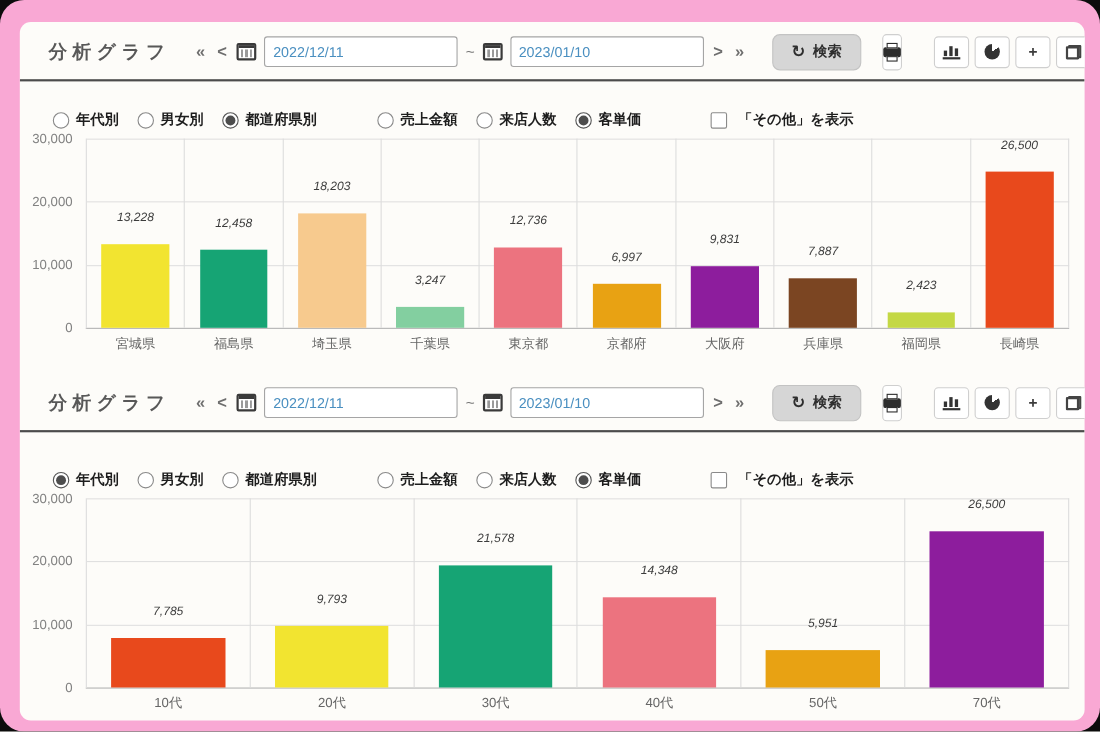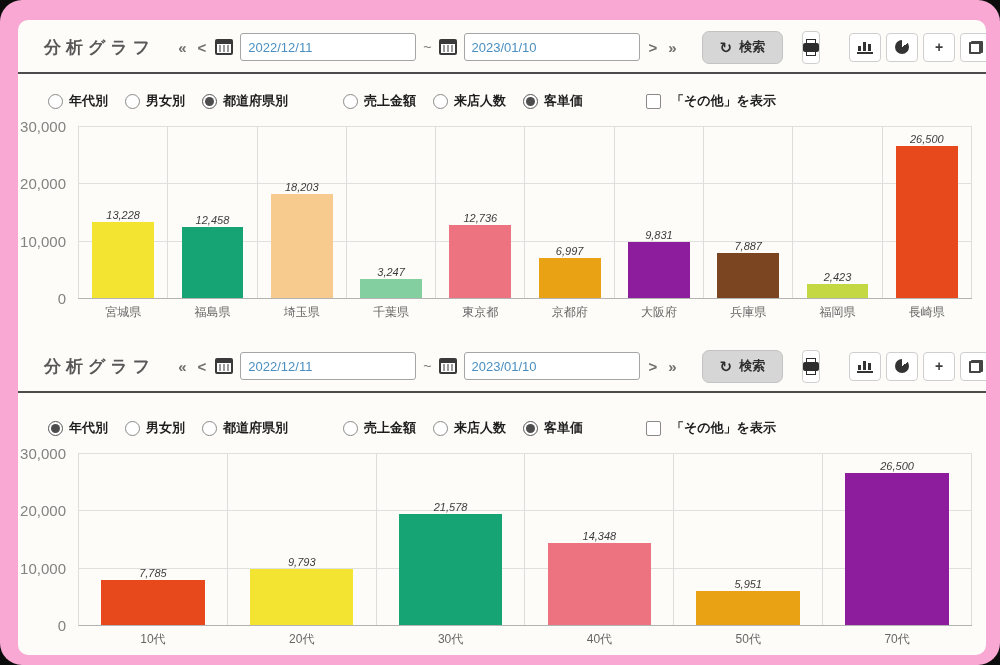"年代別" .radios { align-items: flex-start -> flex-end }
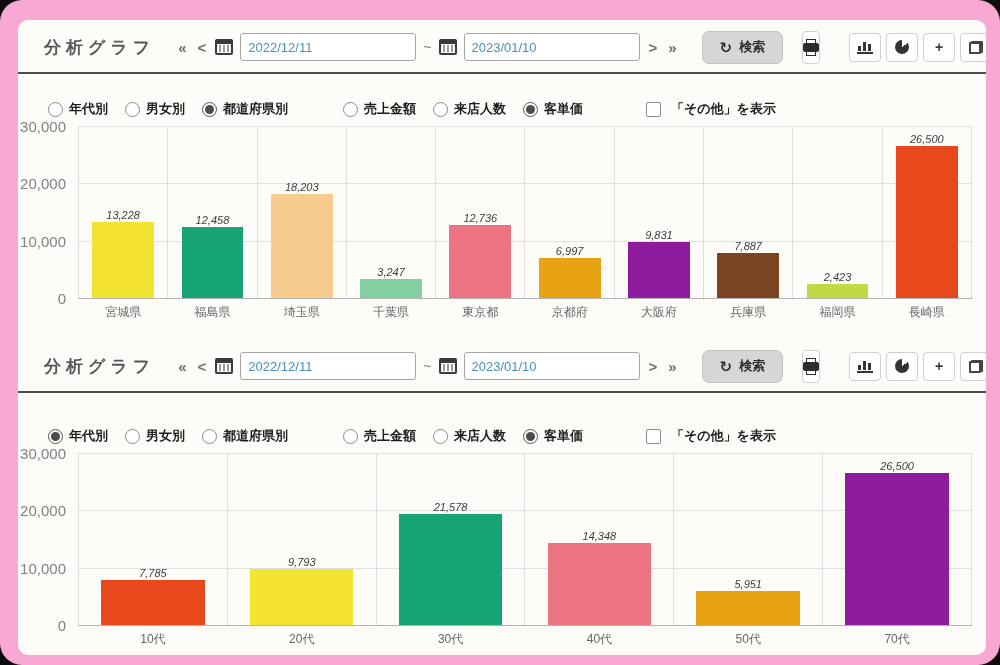"30,000" .ytick { font-size: 15px -> 12px }
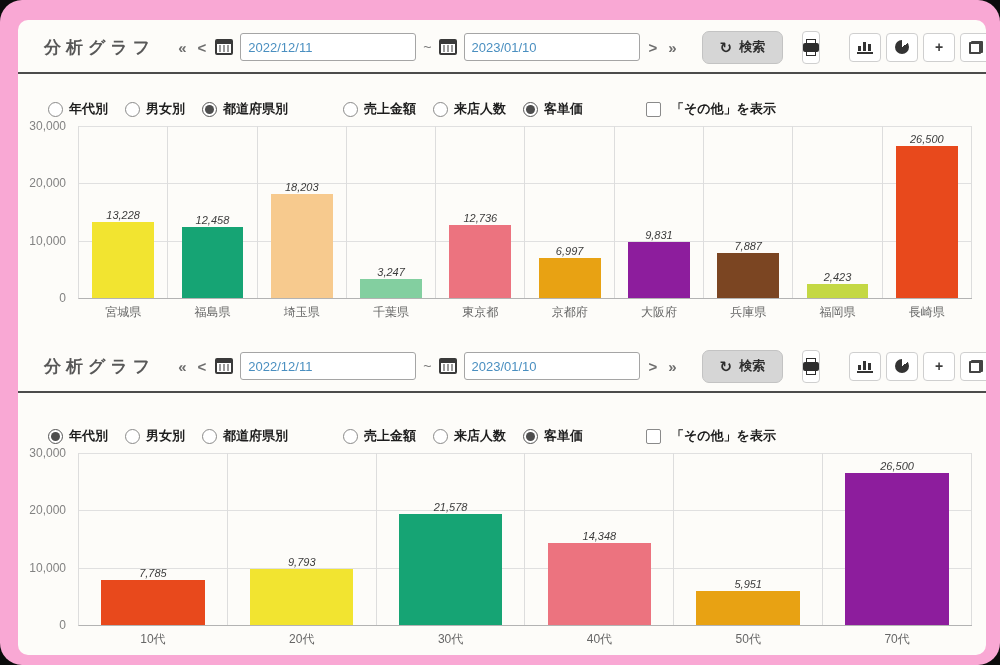"26,500" .col { gap: none -> 17px }
